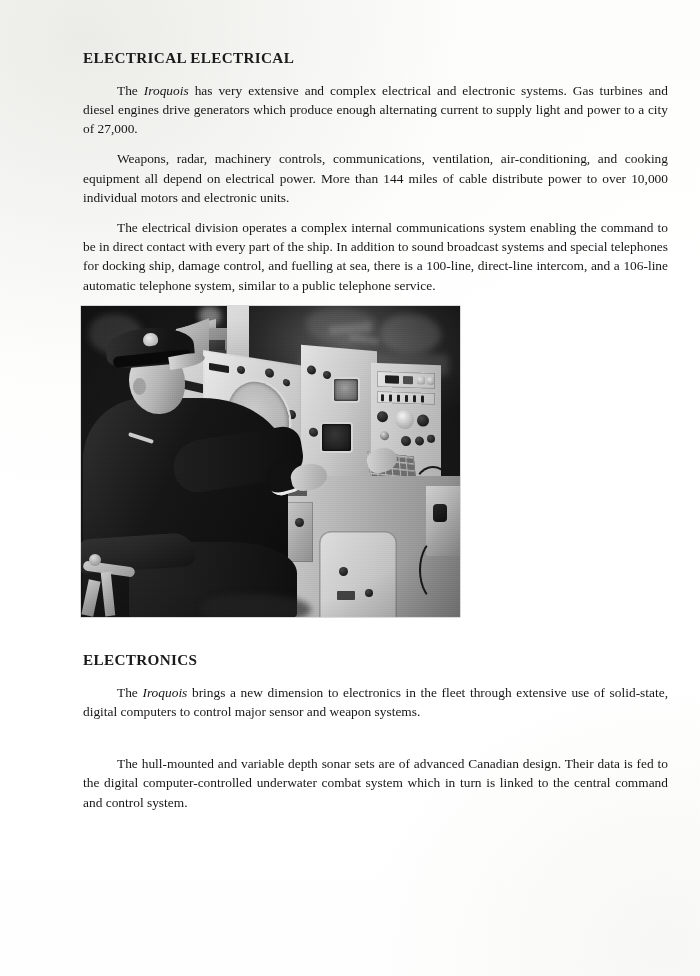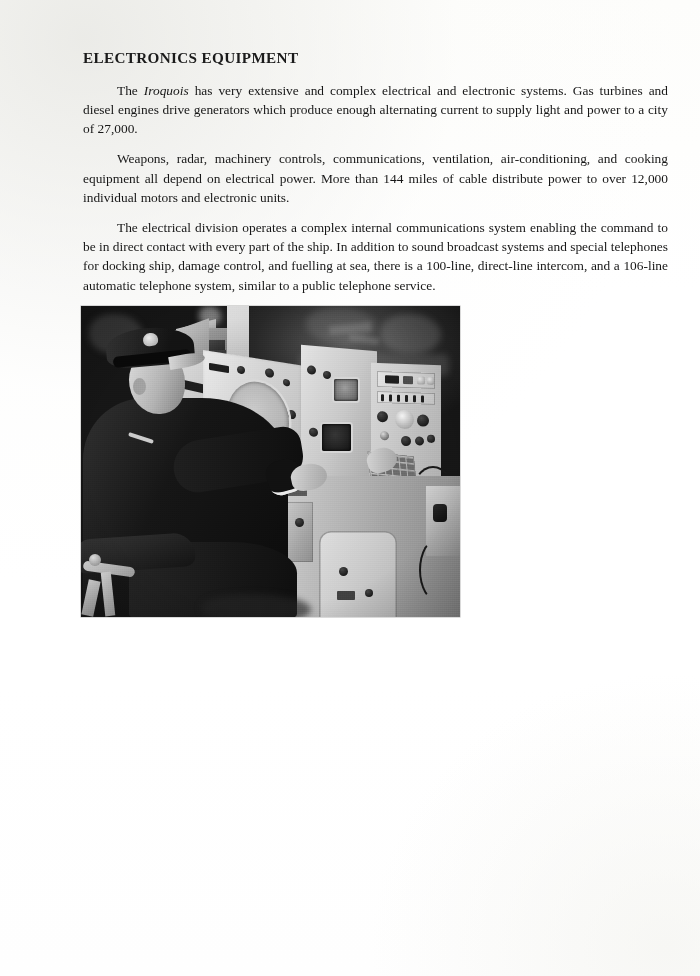"ELECTRONICS EQUIPMENT" h2.section-heading { text: ELECTRONICS EQUIPMENT -> ELECTRICAL ELECTRICAL }
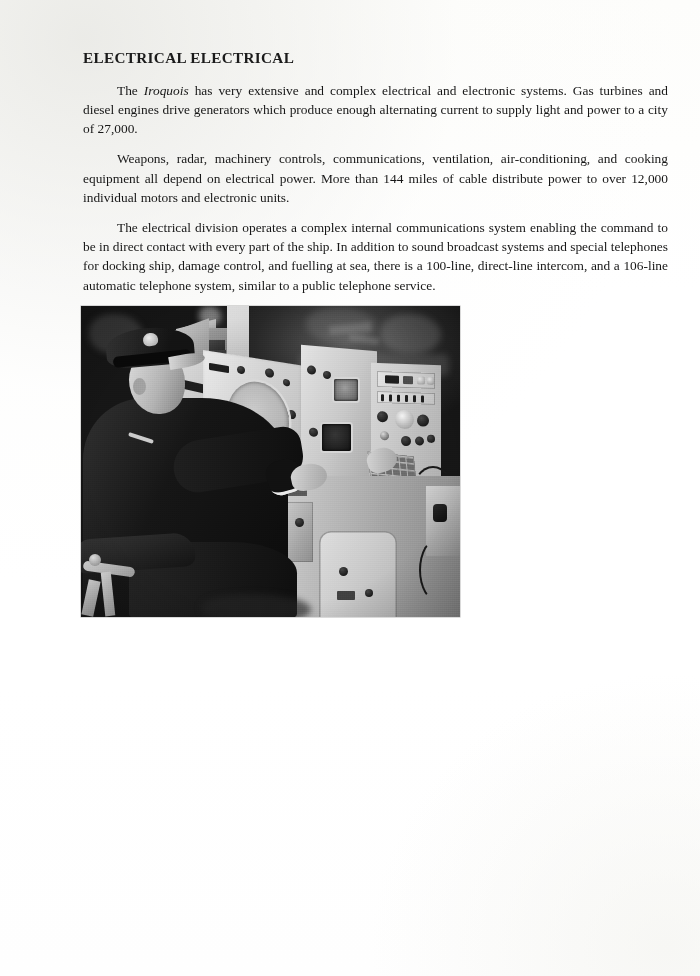"Weapons, radar, machinery controls," p.body-text { text: 12,000 -> 10,000 }
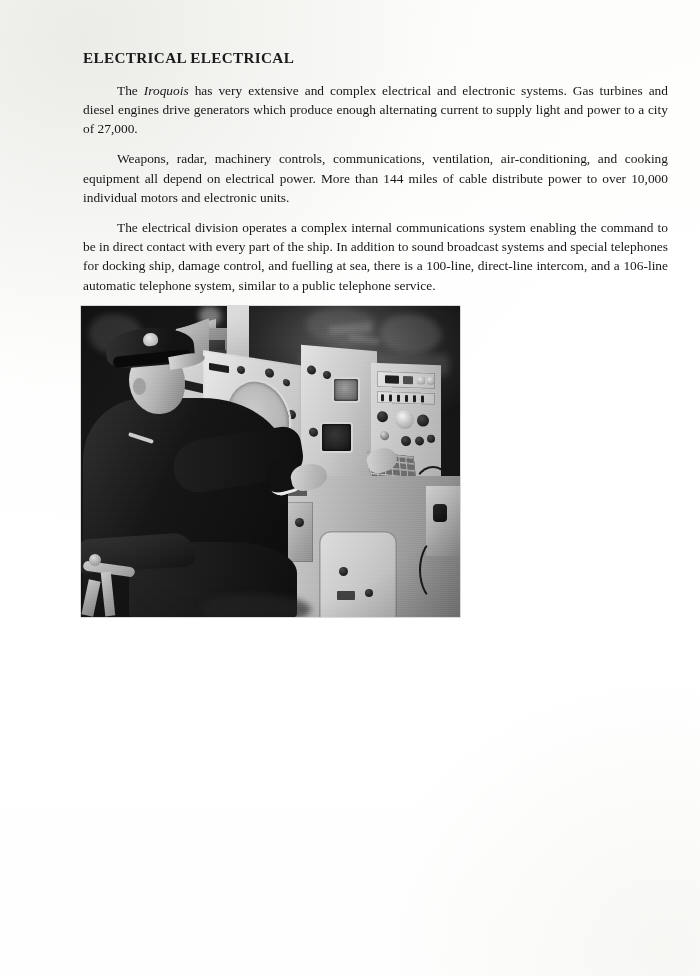"ELECTRONICS" h2.section-heading { html: none -> <h2>ELECTRONICS</h2> }
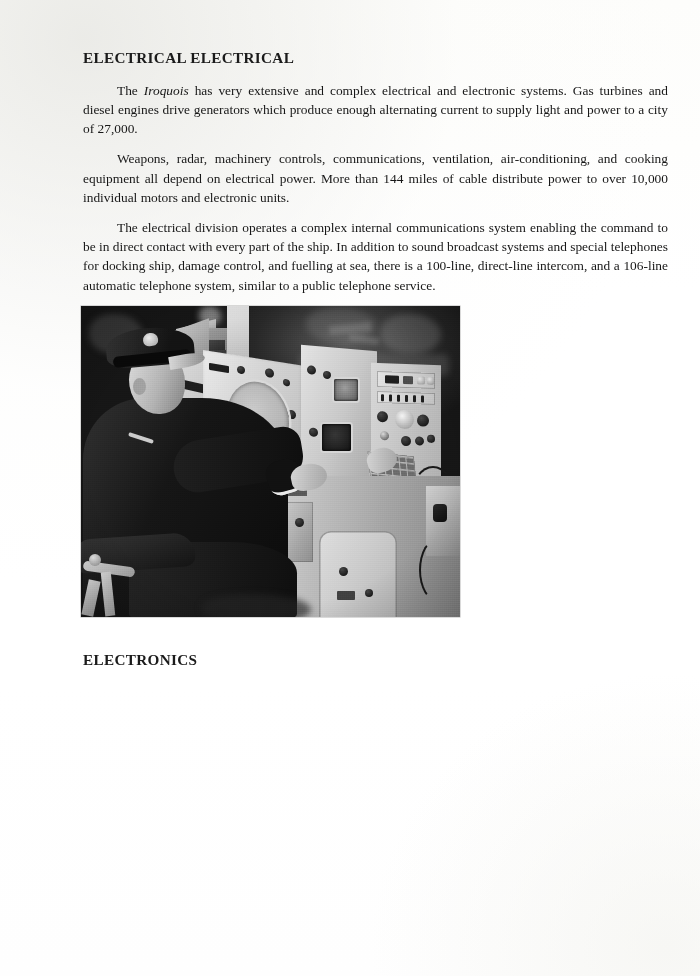"The Iroquois brings a new" p.body-text { html: none -> <p><span>The </span><em>Iroquois</em><span> brings a new dimension to electronics in the fleet through extensive use of solid-state, digital computers to control major sensor and weapon systems.</span></p> }
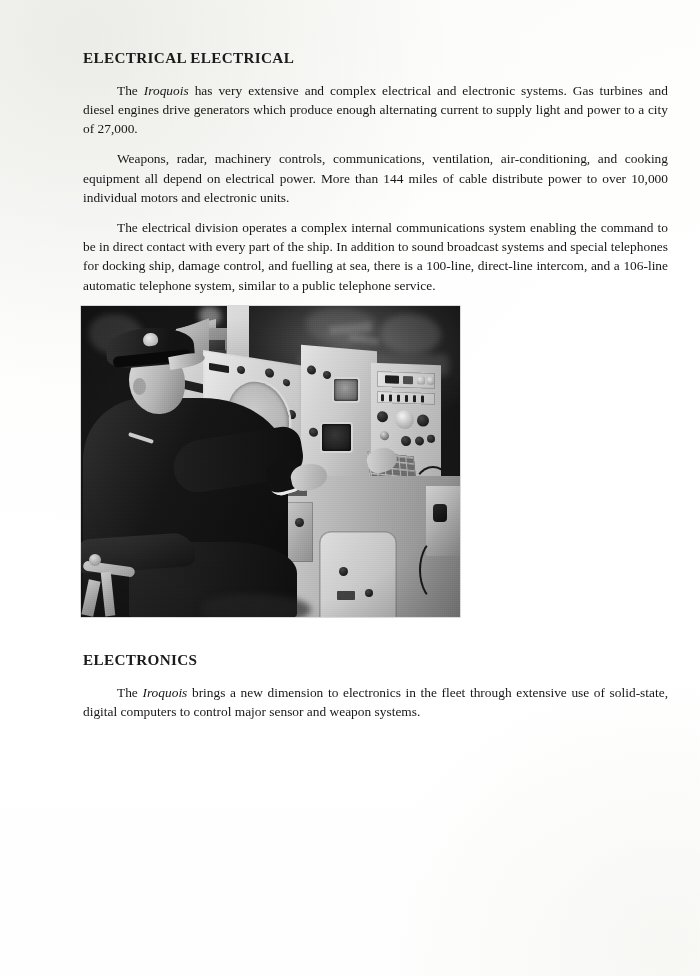"The hull-mounted and variable depth" p.body-text { html: none -> <p>The hull-mounted and variable depth sonar sets are of advanced Canadian design. Their data is fed to the digital computer-controlled underwater combat system which in turn is linked to the central command and control system.</p> }
